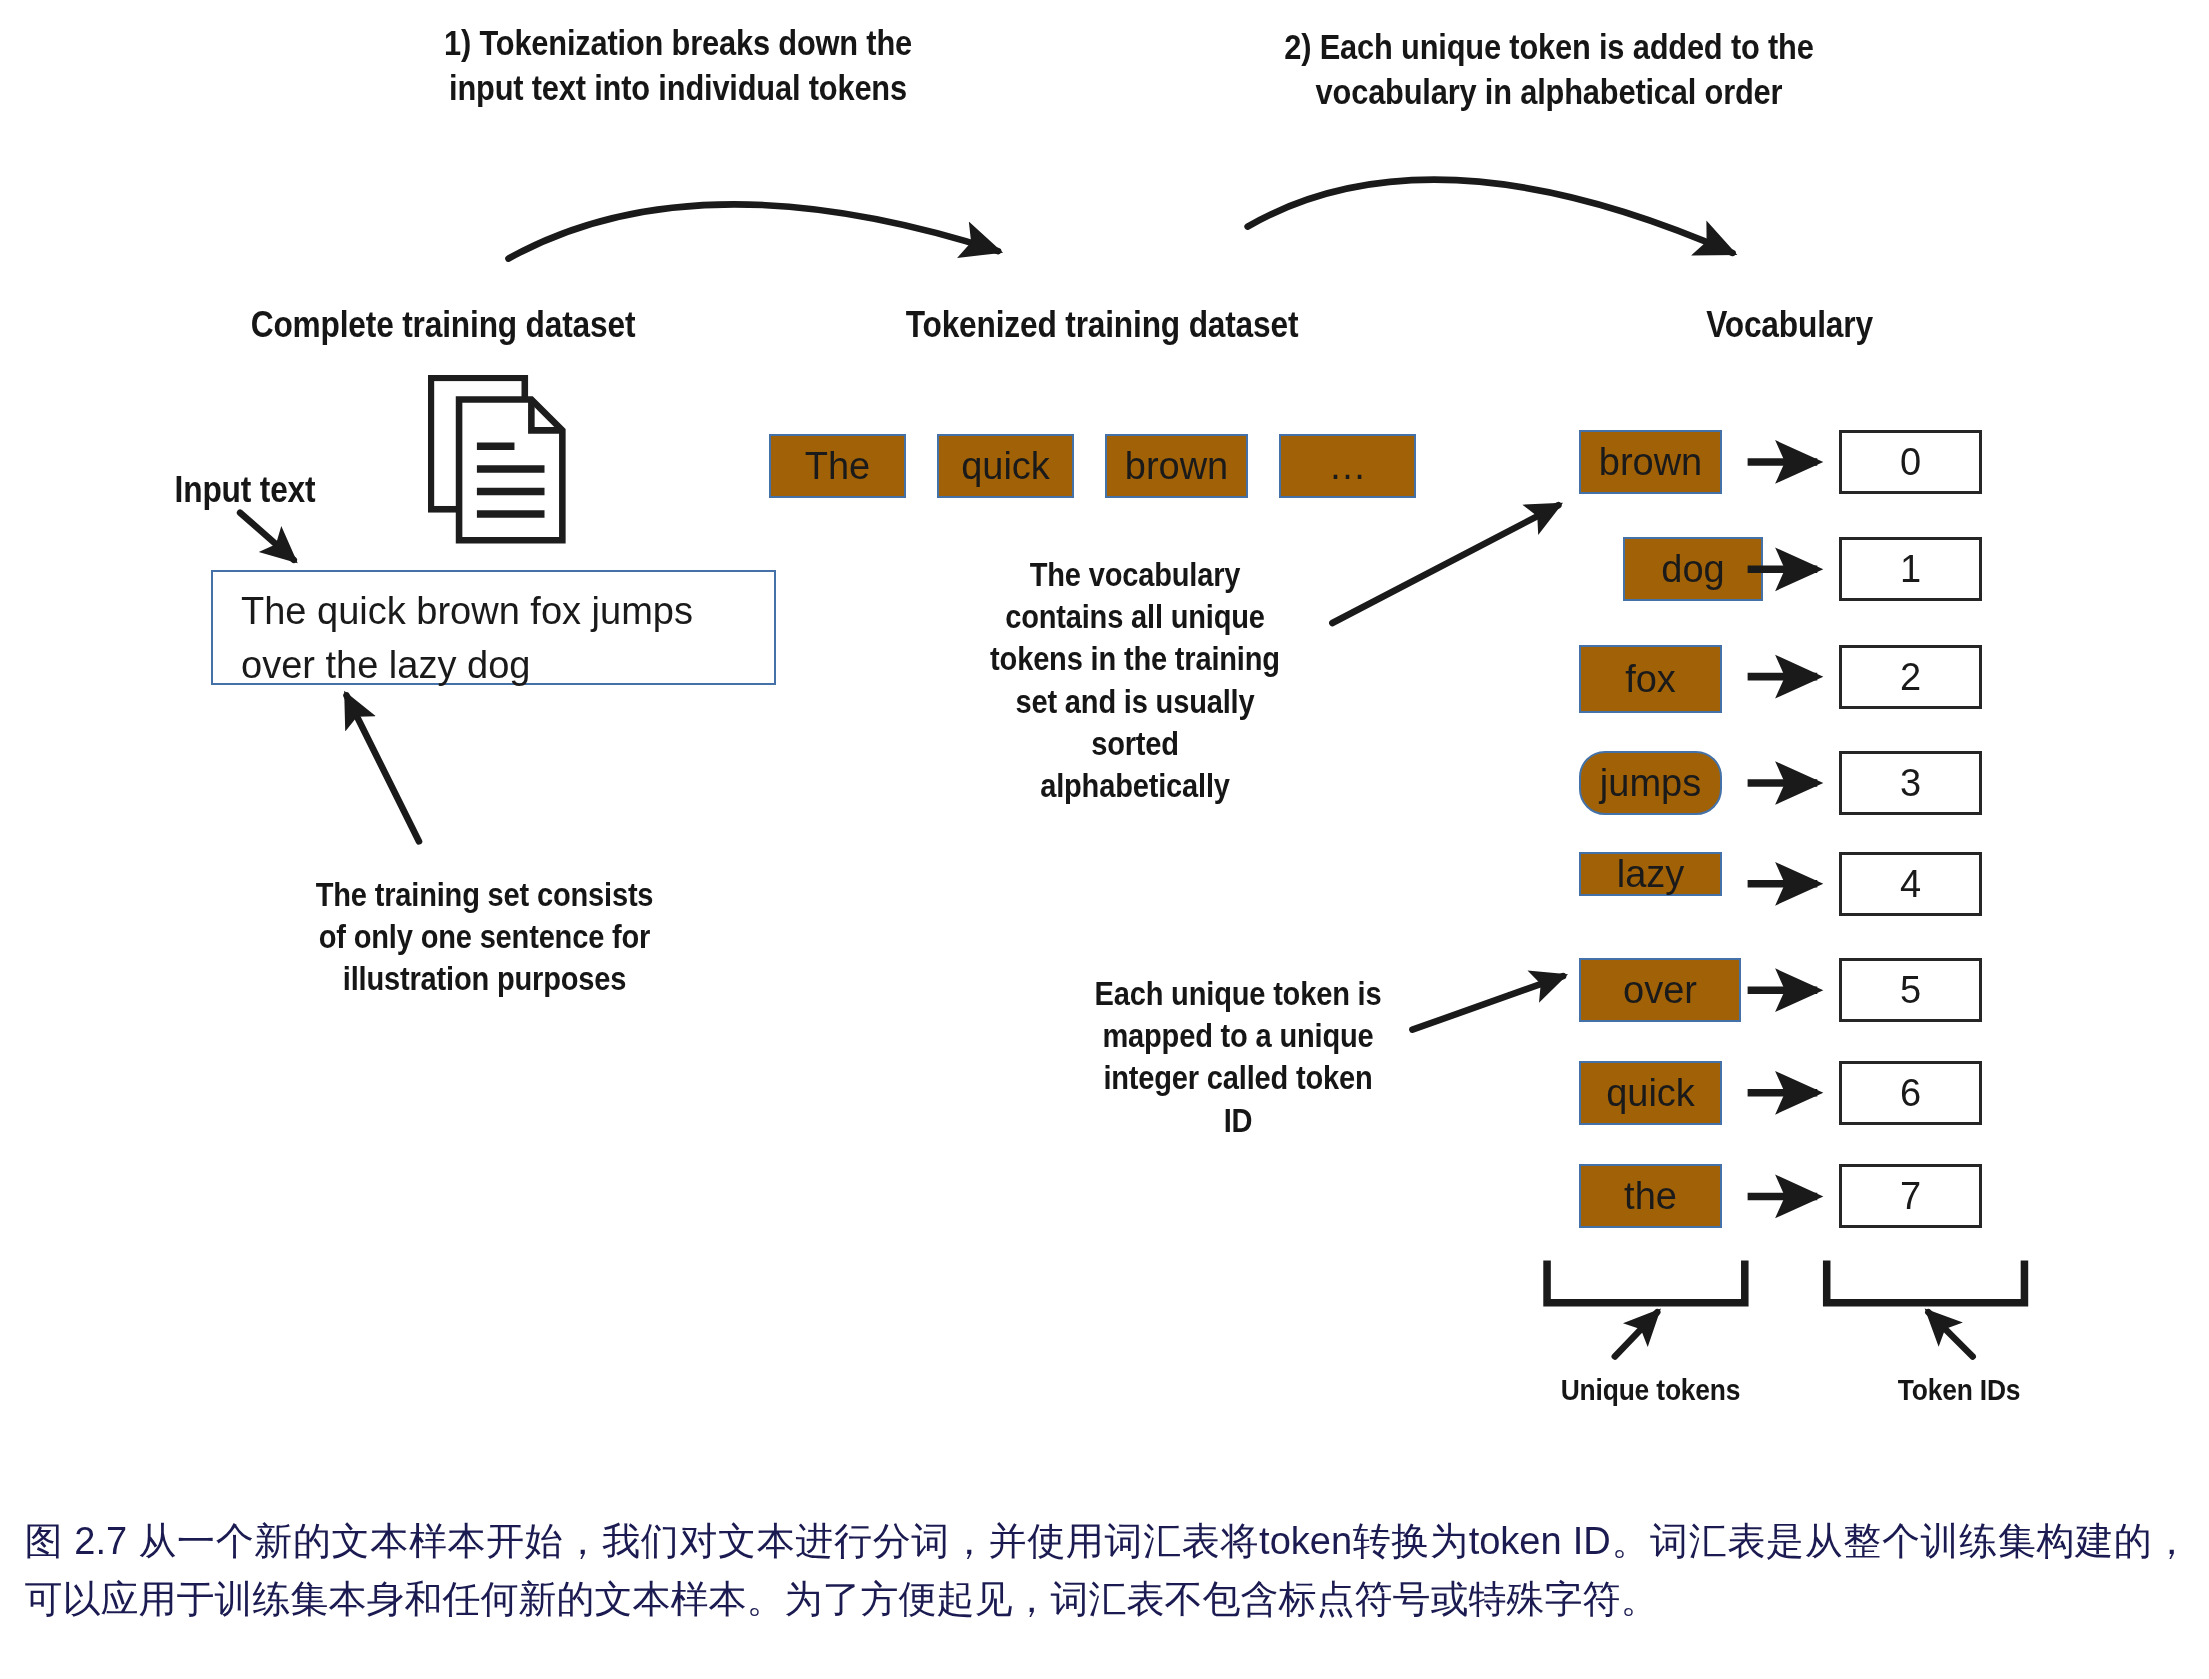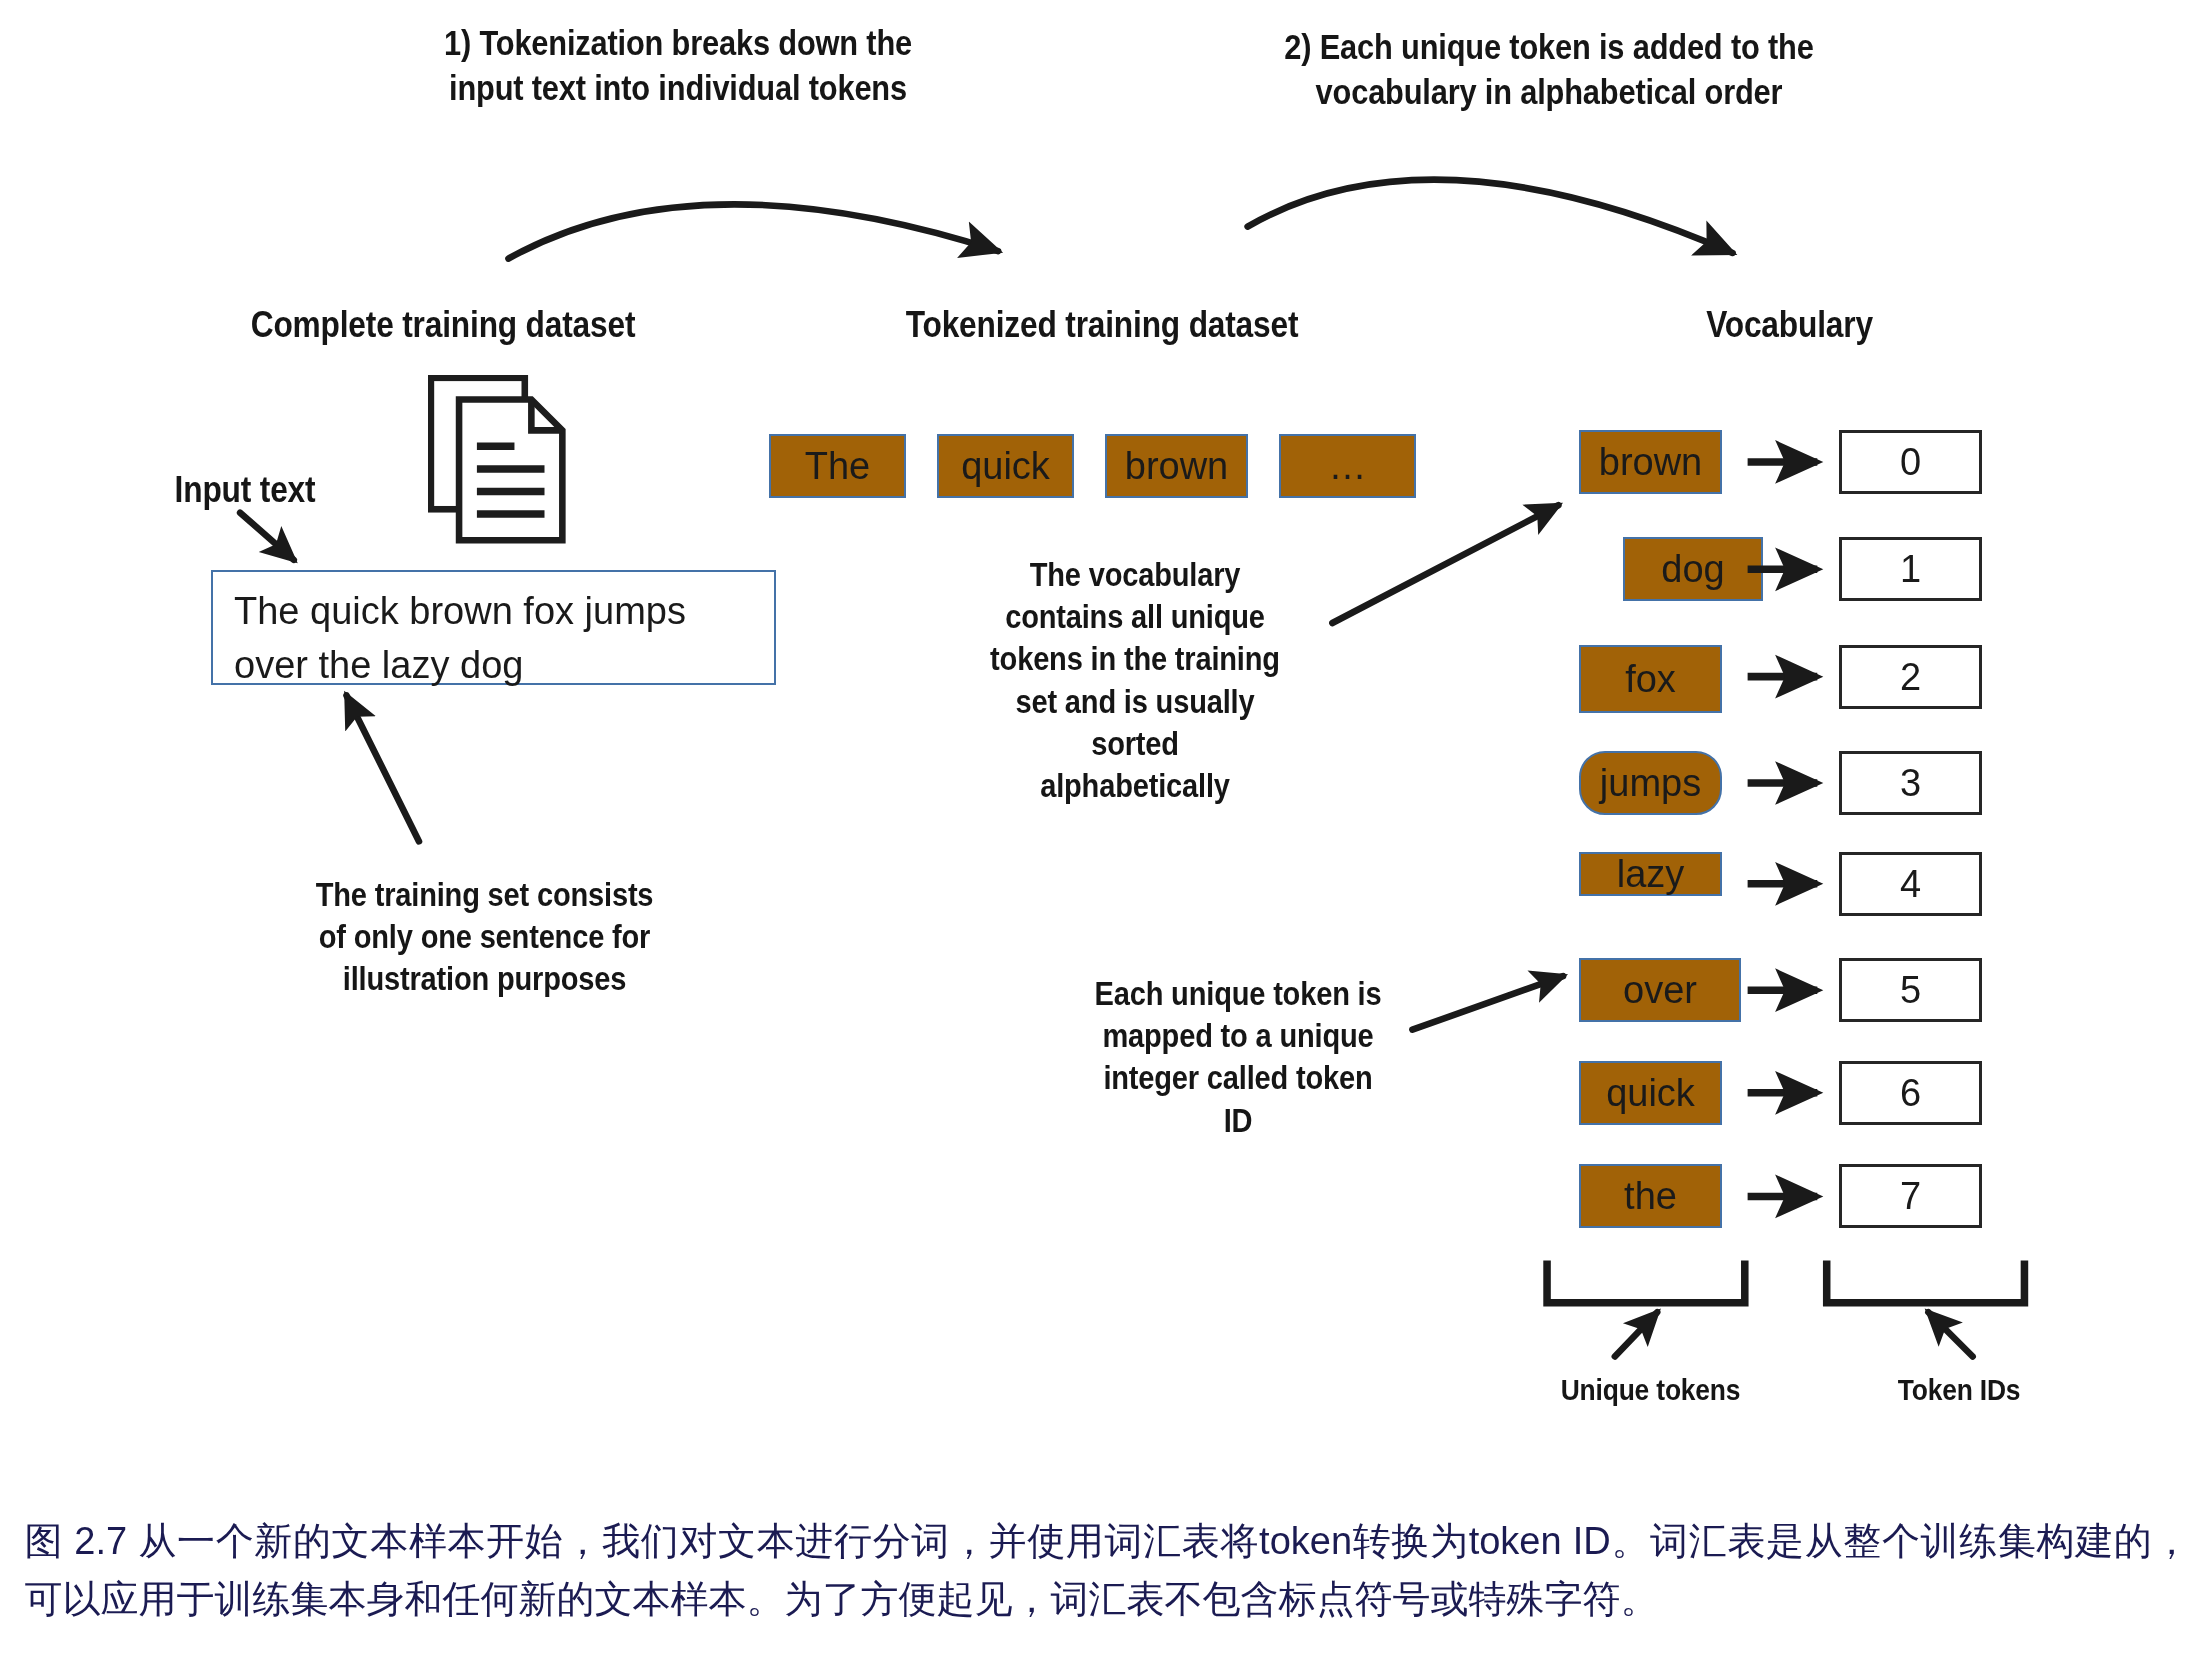"The quick brown fox jumps" #input-text-box { padding: 13px 0 13px 21px -> 13px 0 13px 28px }
